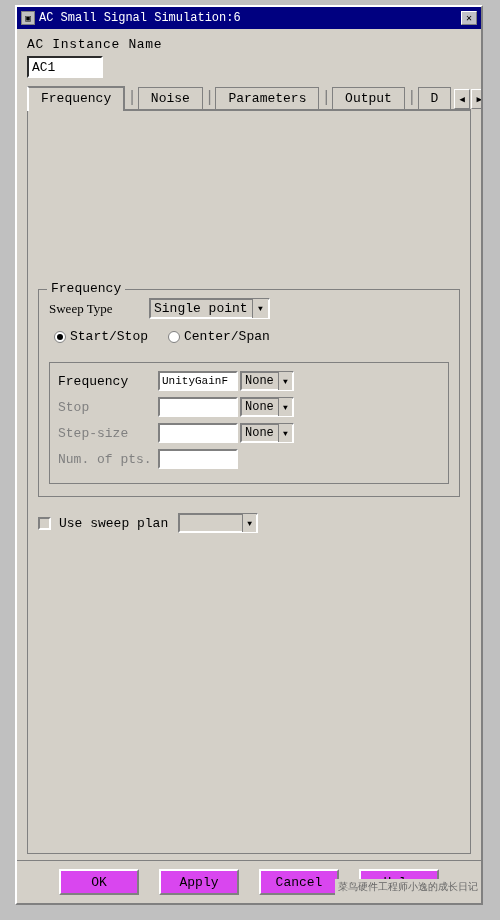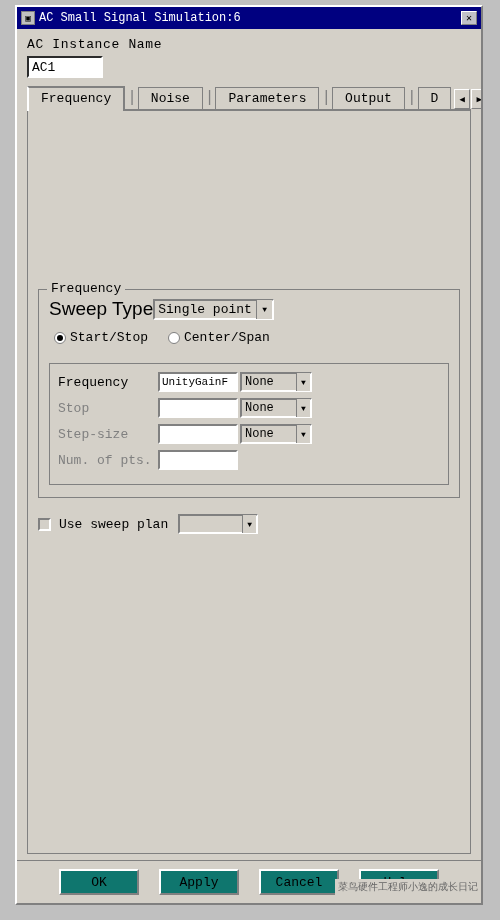"Sweep Type" .sweep-label { font-family: Liberation Sans, sans-serif -> Liberation Serif, serif; font-size: 19px -> 13px }
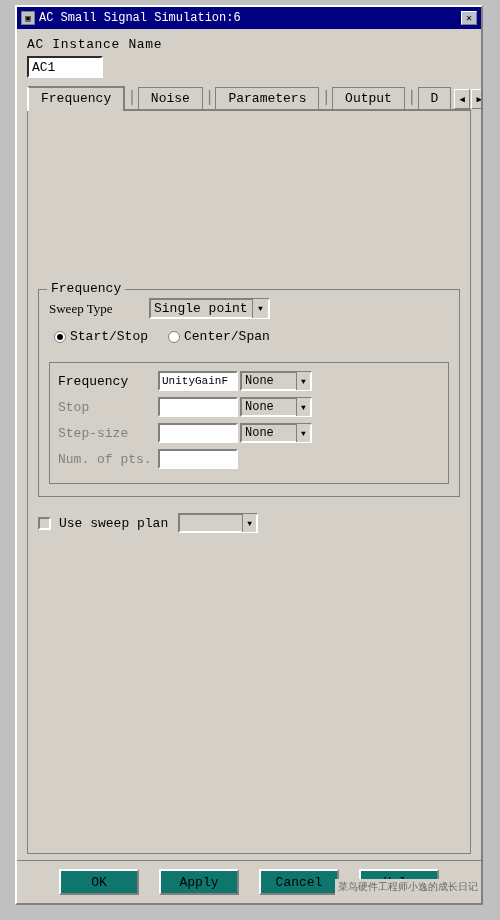"None" .unit-select-wrapper select { padding: 1px 36px 1px 3px -> 1px 18px 1px 3px }
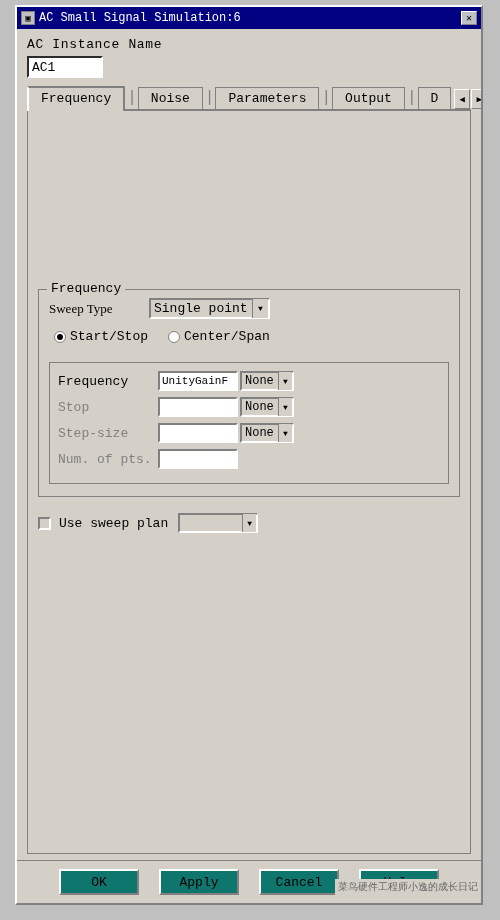"OK" .win-button { background: #0f766e -> #d946ef }
